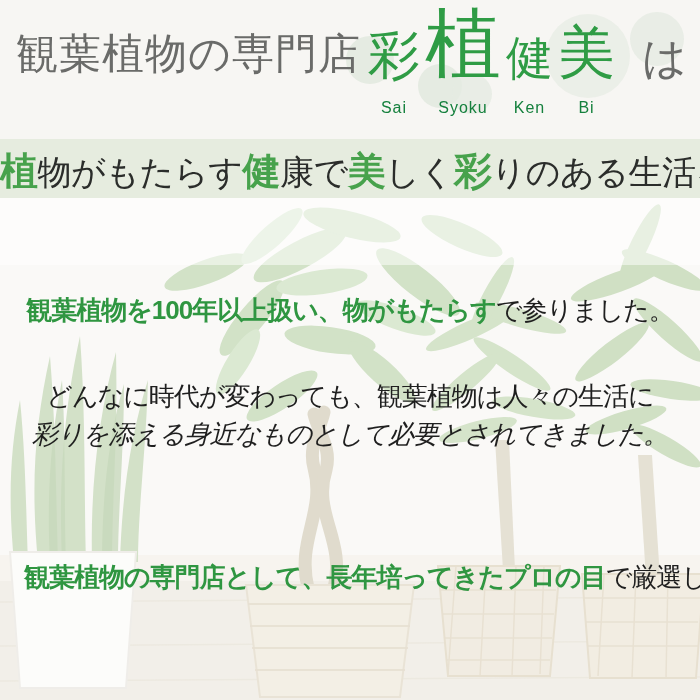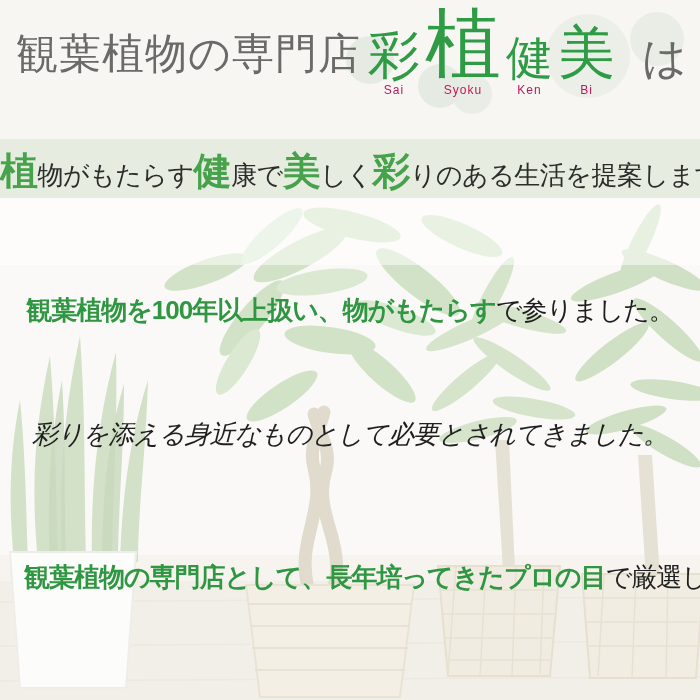"Sai" .brand-romaji { color: #be185d -> #15803d; font-size: 12px -> 16px; margin-top: 4px -> 20px }
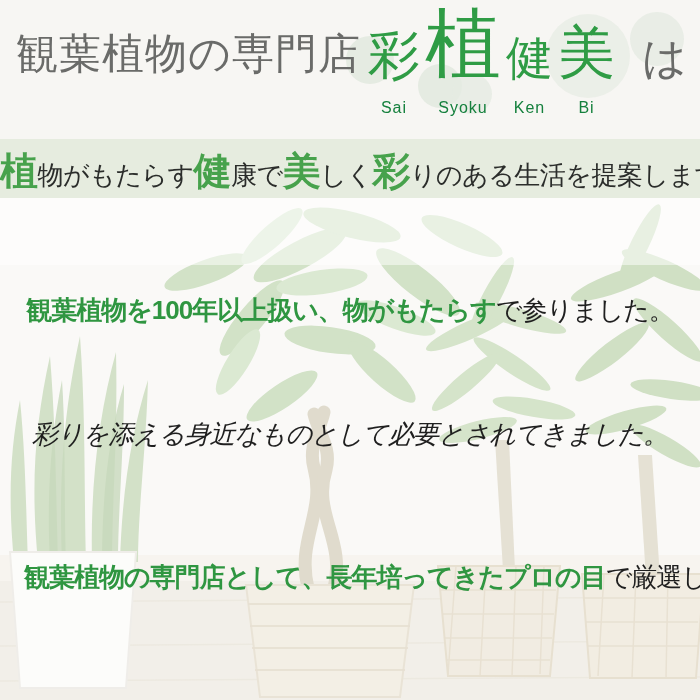"物がもたらす" .tagline .seg-plain { font-size: 26px -> 34px }
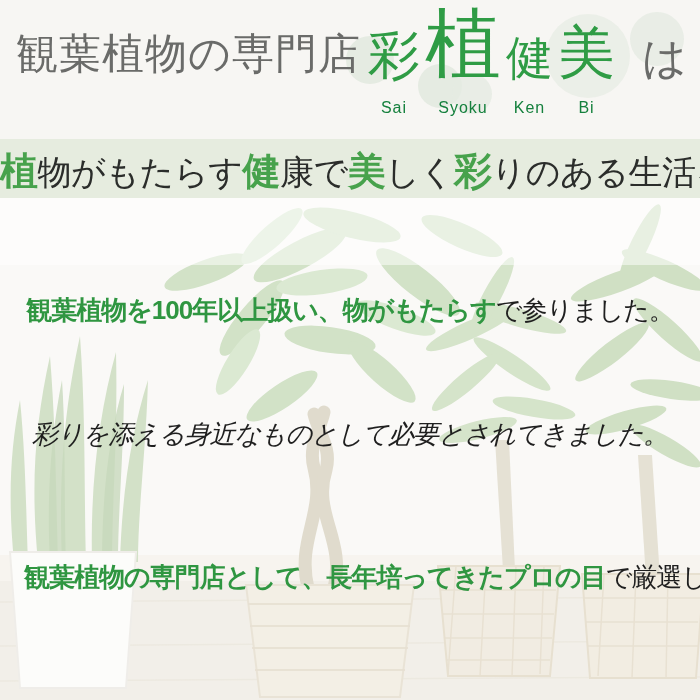"どんなに時代が変わっても、観葉植物は人々の生活に" div.body-line { html: none -> <div><span>どんなに時代が変わっても、観葉植物は人々の生活に</span></div> }
